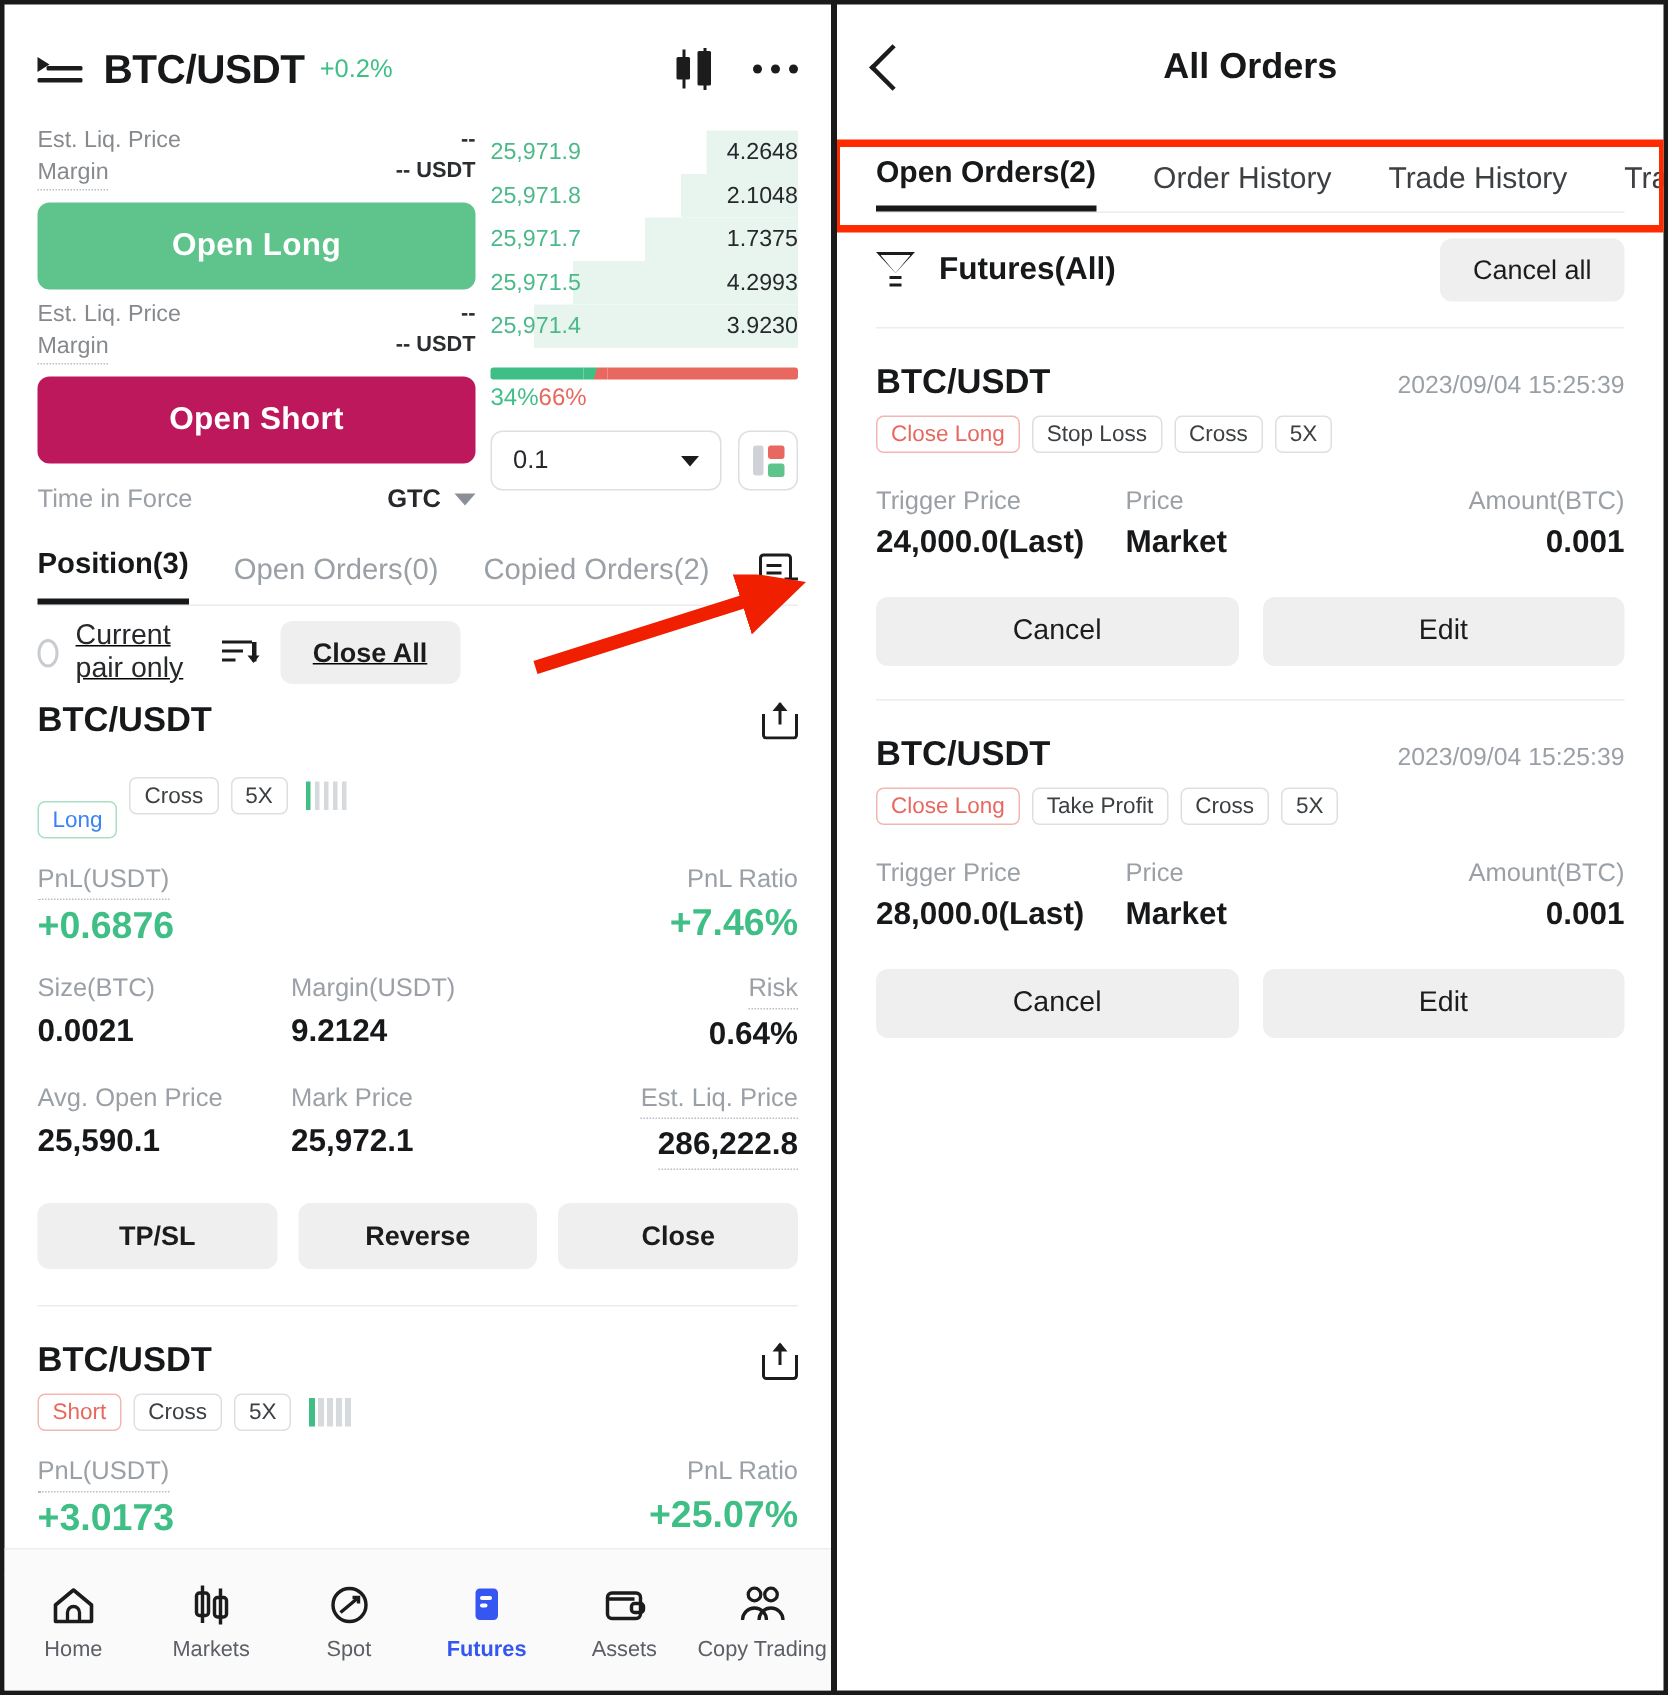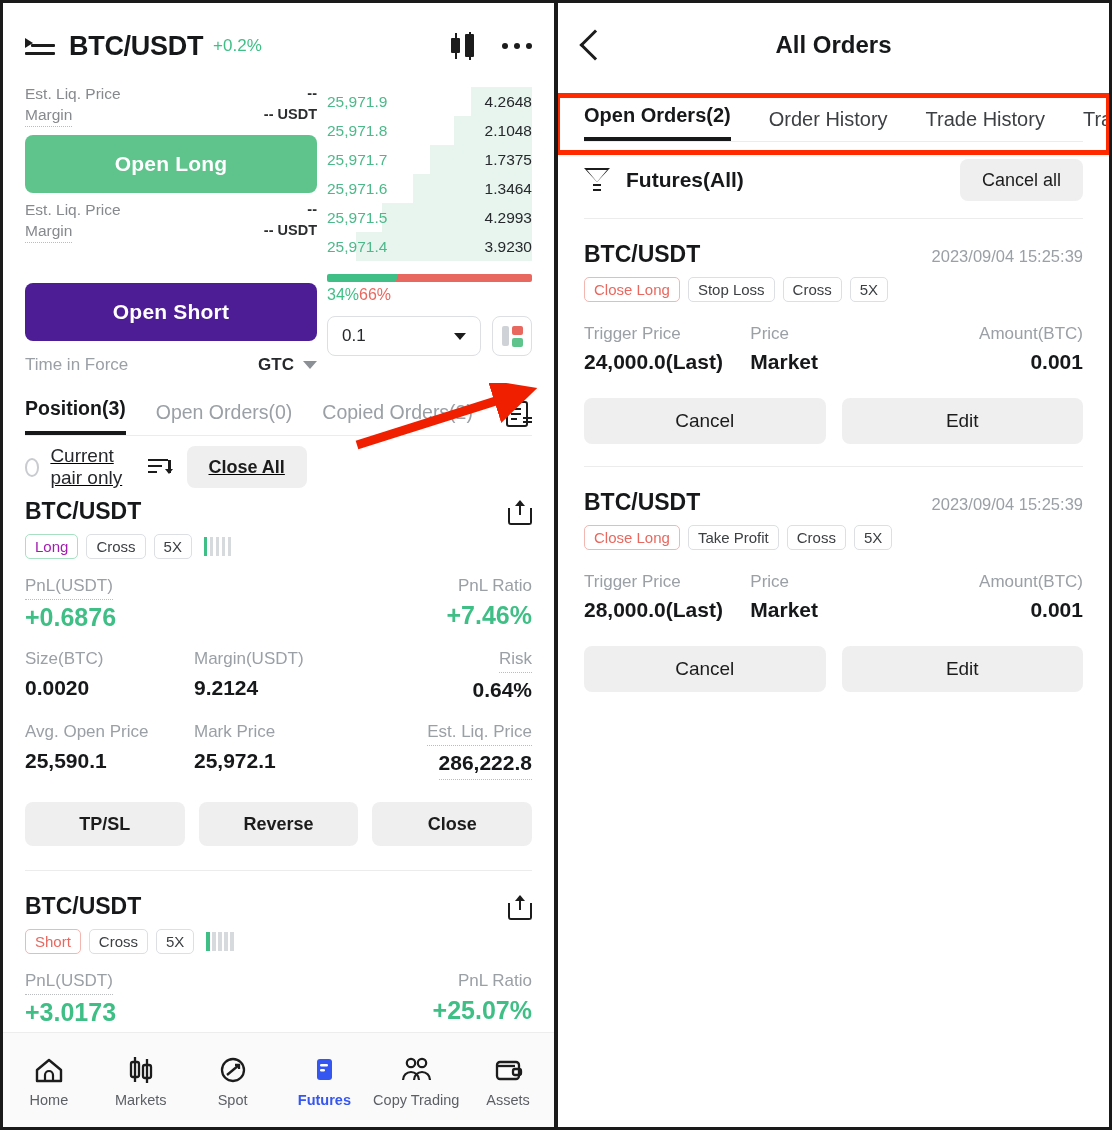"25,971.6" div.book-row { html: <div> <div></div> <span>25,971.6</span> <span>1.3464</span> </div> -> none }
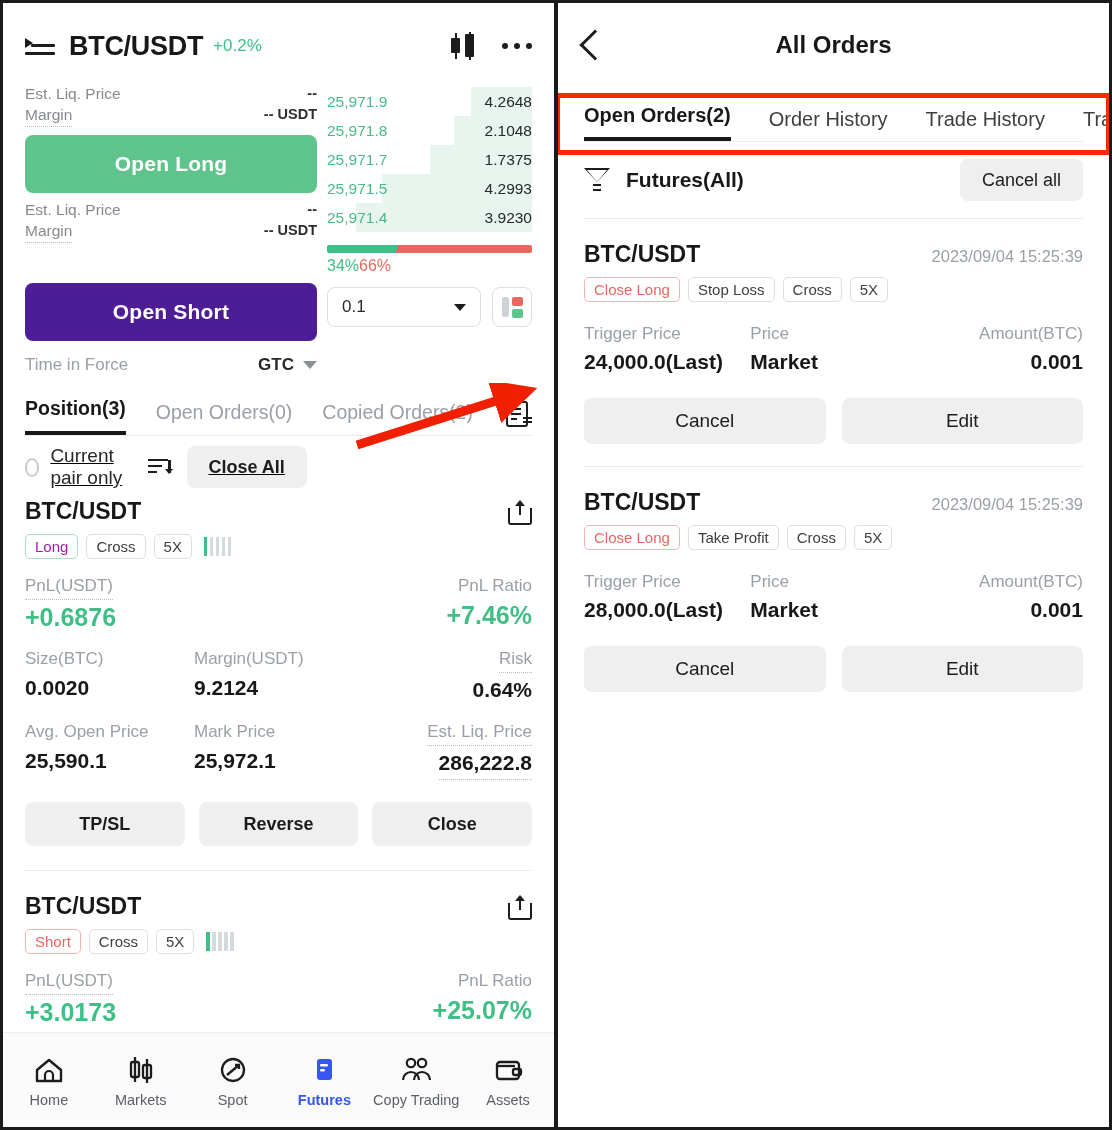"Open Short" .btn-short { background: #4c1d95 -> #be185d; margin-top: 32px -> none }
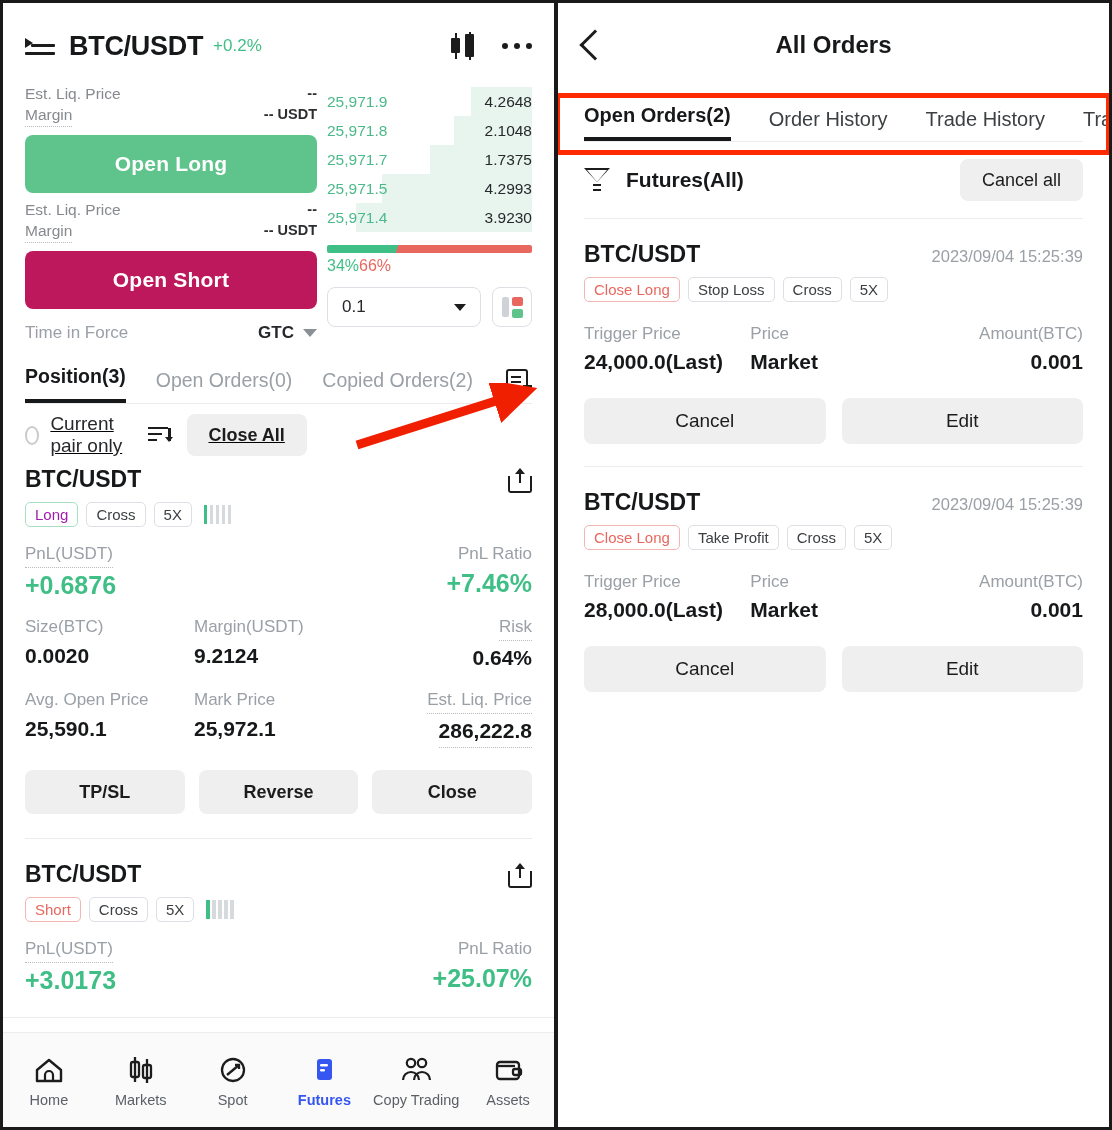"Long" .chip.long { color: #a21caf -> #3b82f6; margin-top: none -> 32px }
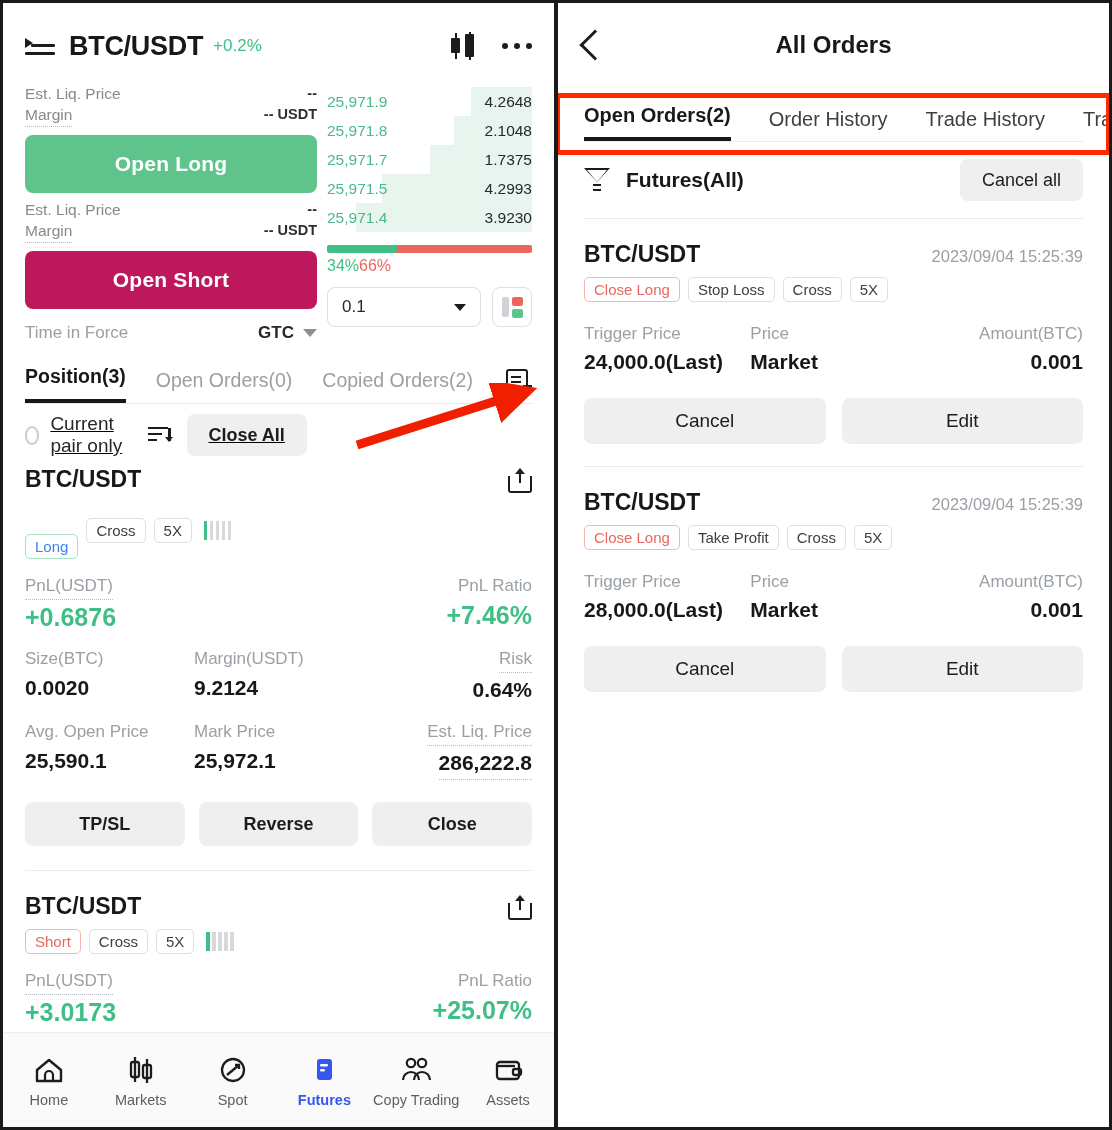"0.0020" div.g-val { text: 0.0020 -> 0.0021 }
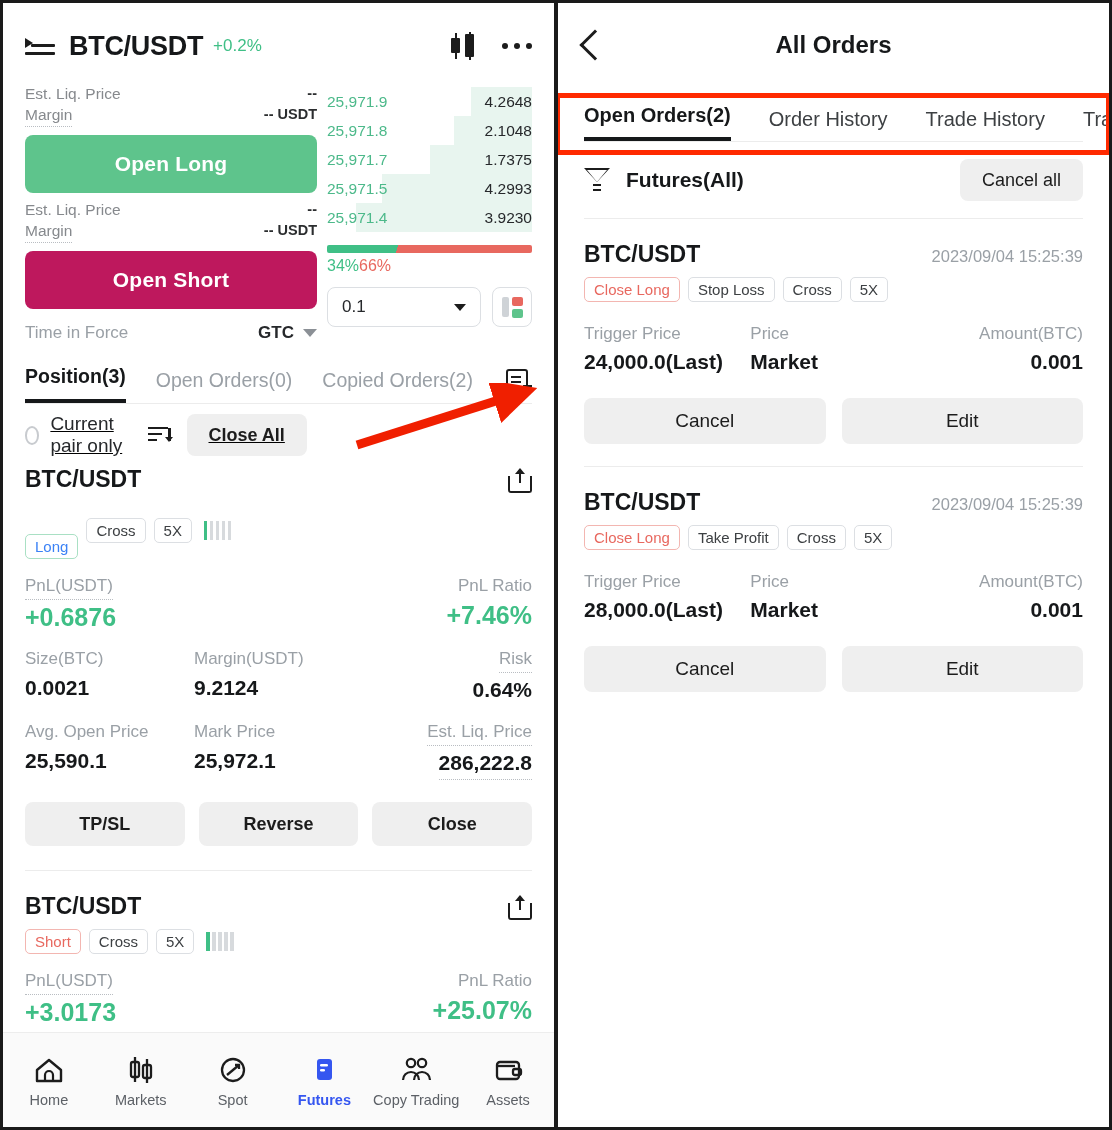"Copy Trading" div.it { order: before "Assets" -> after "Assets" }
